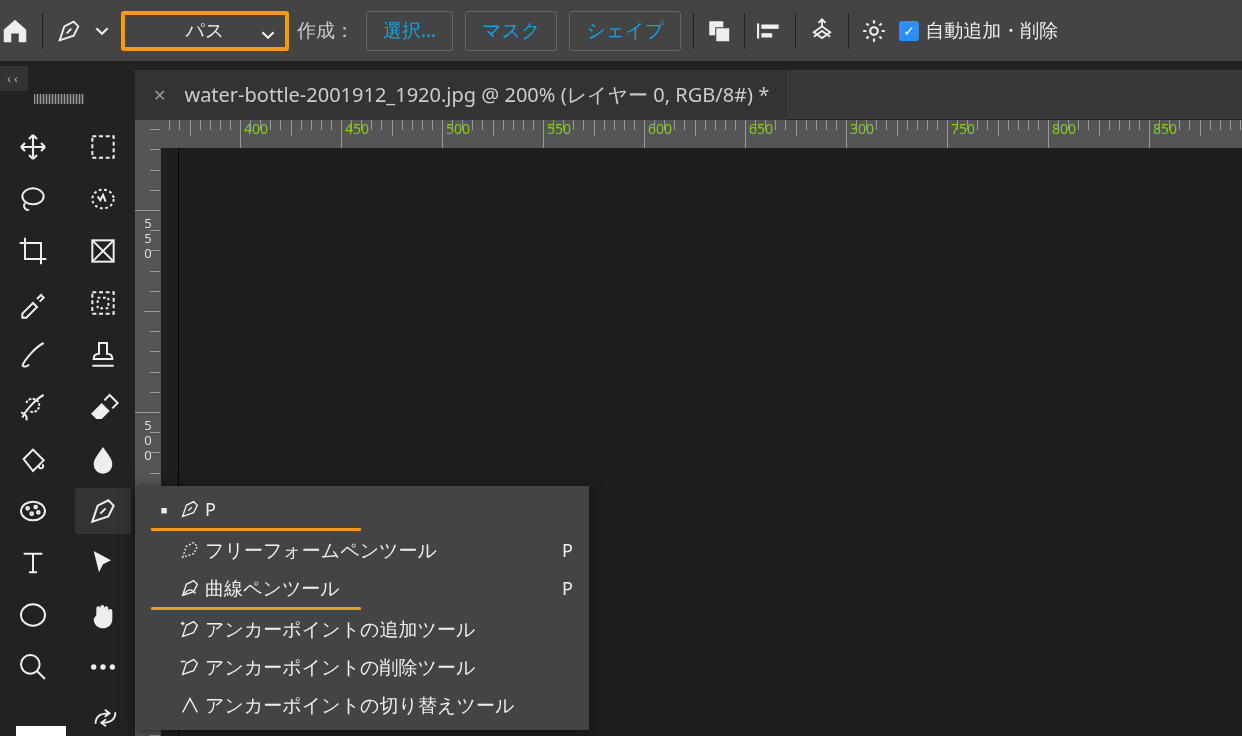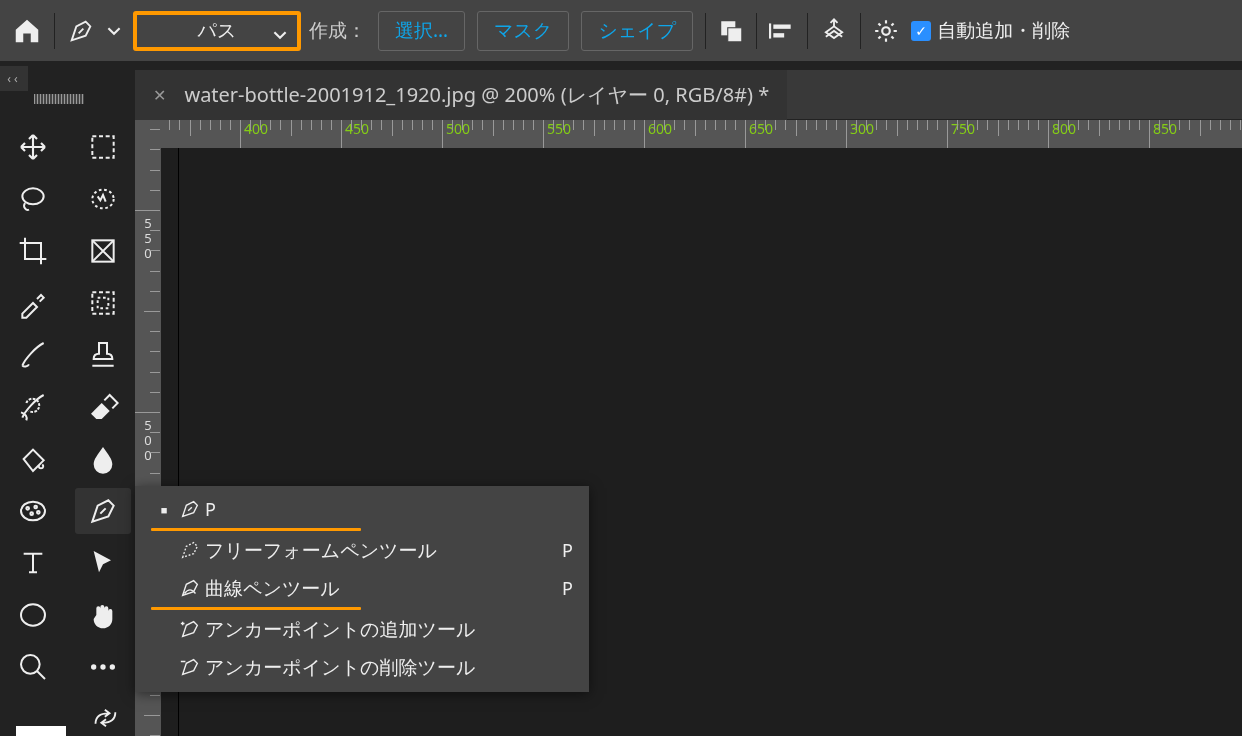"パス" #optbar { padding-left: 12px -> none }
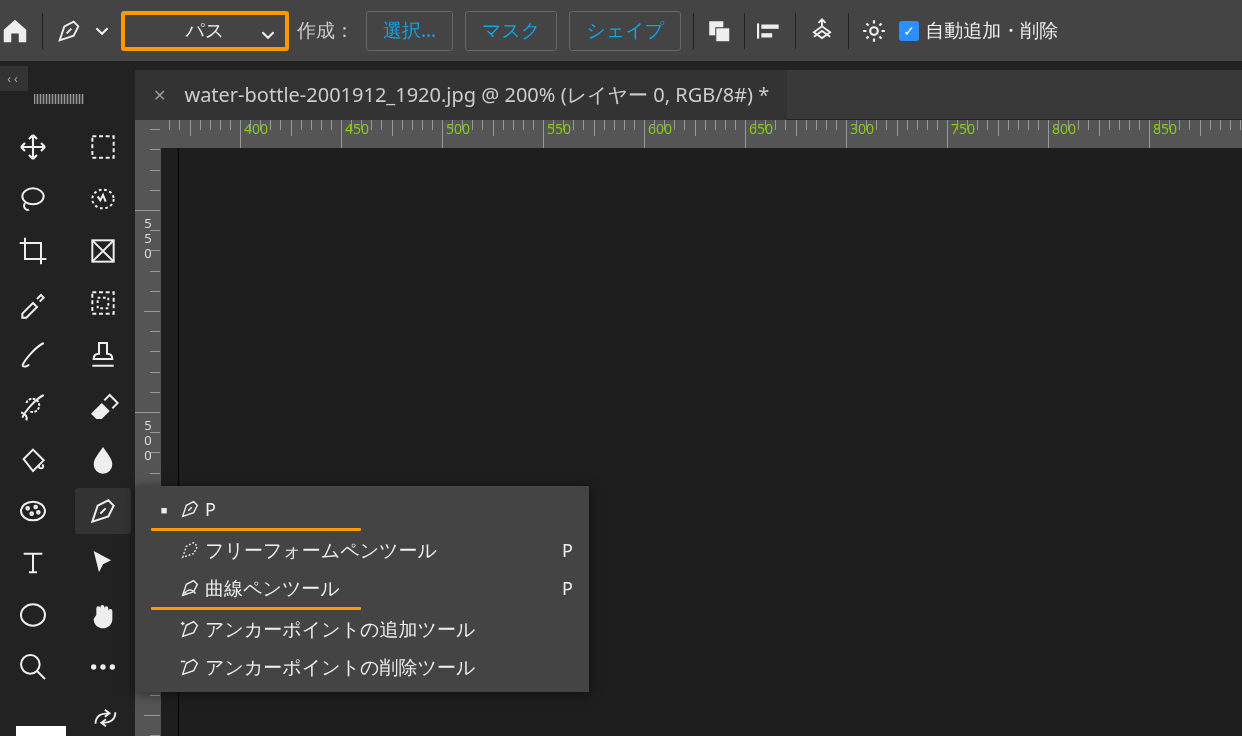"アンカーポイントの切り替えツール" div.fly-row { html: none -> <div> <span></span> <span> <svg> <path></path> </svg> </span> <span>アンカーポイントの切り替えツール</span> <span></span> </div> }
